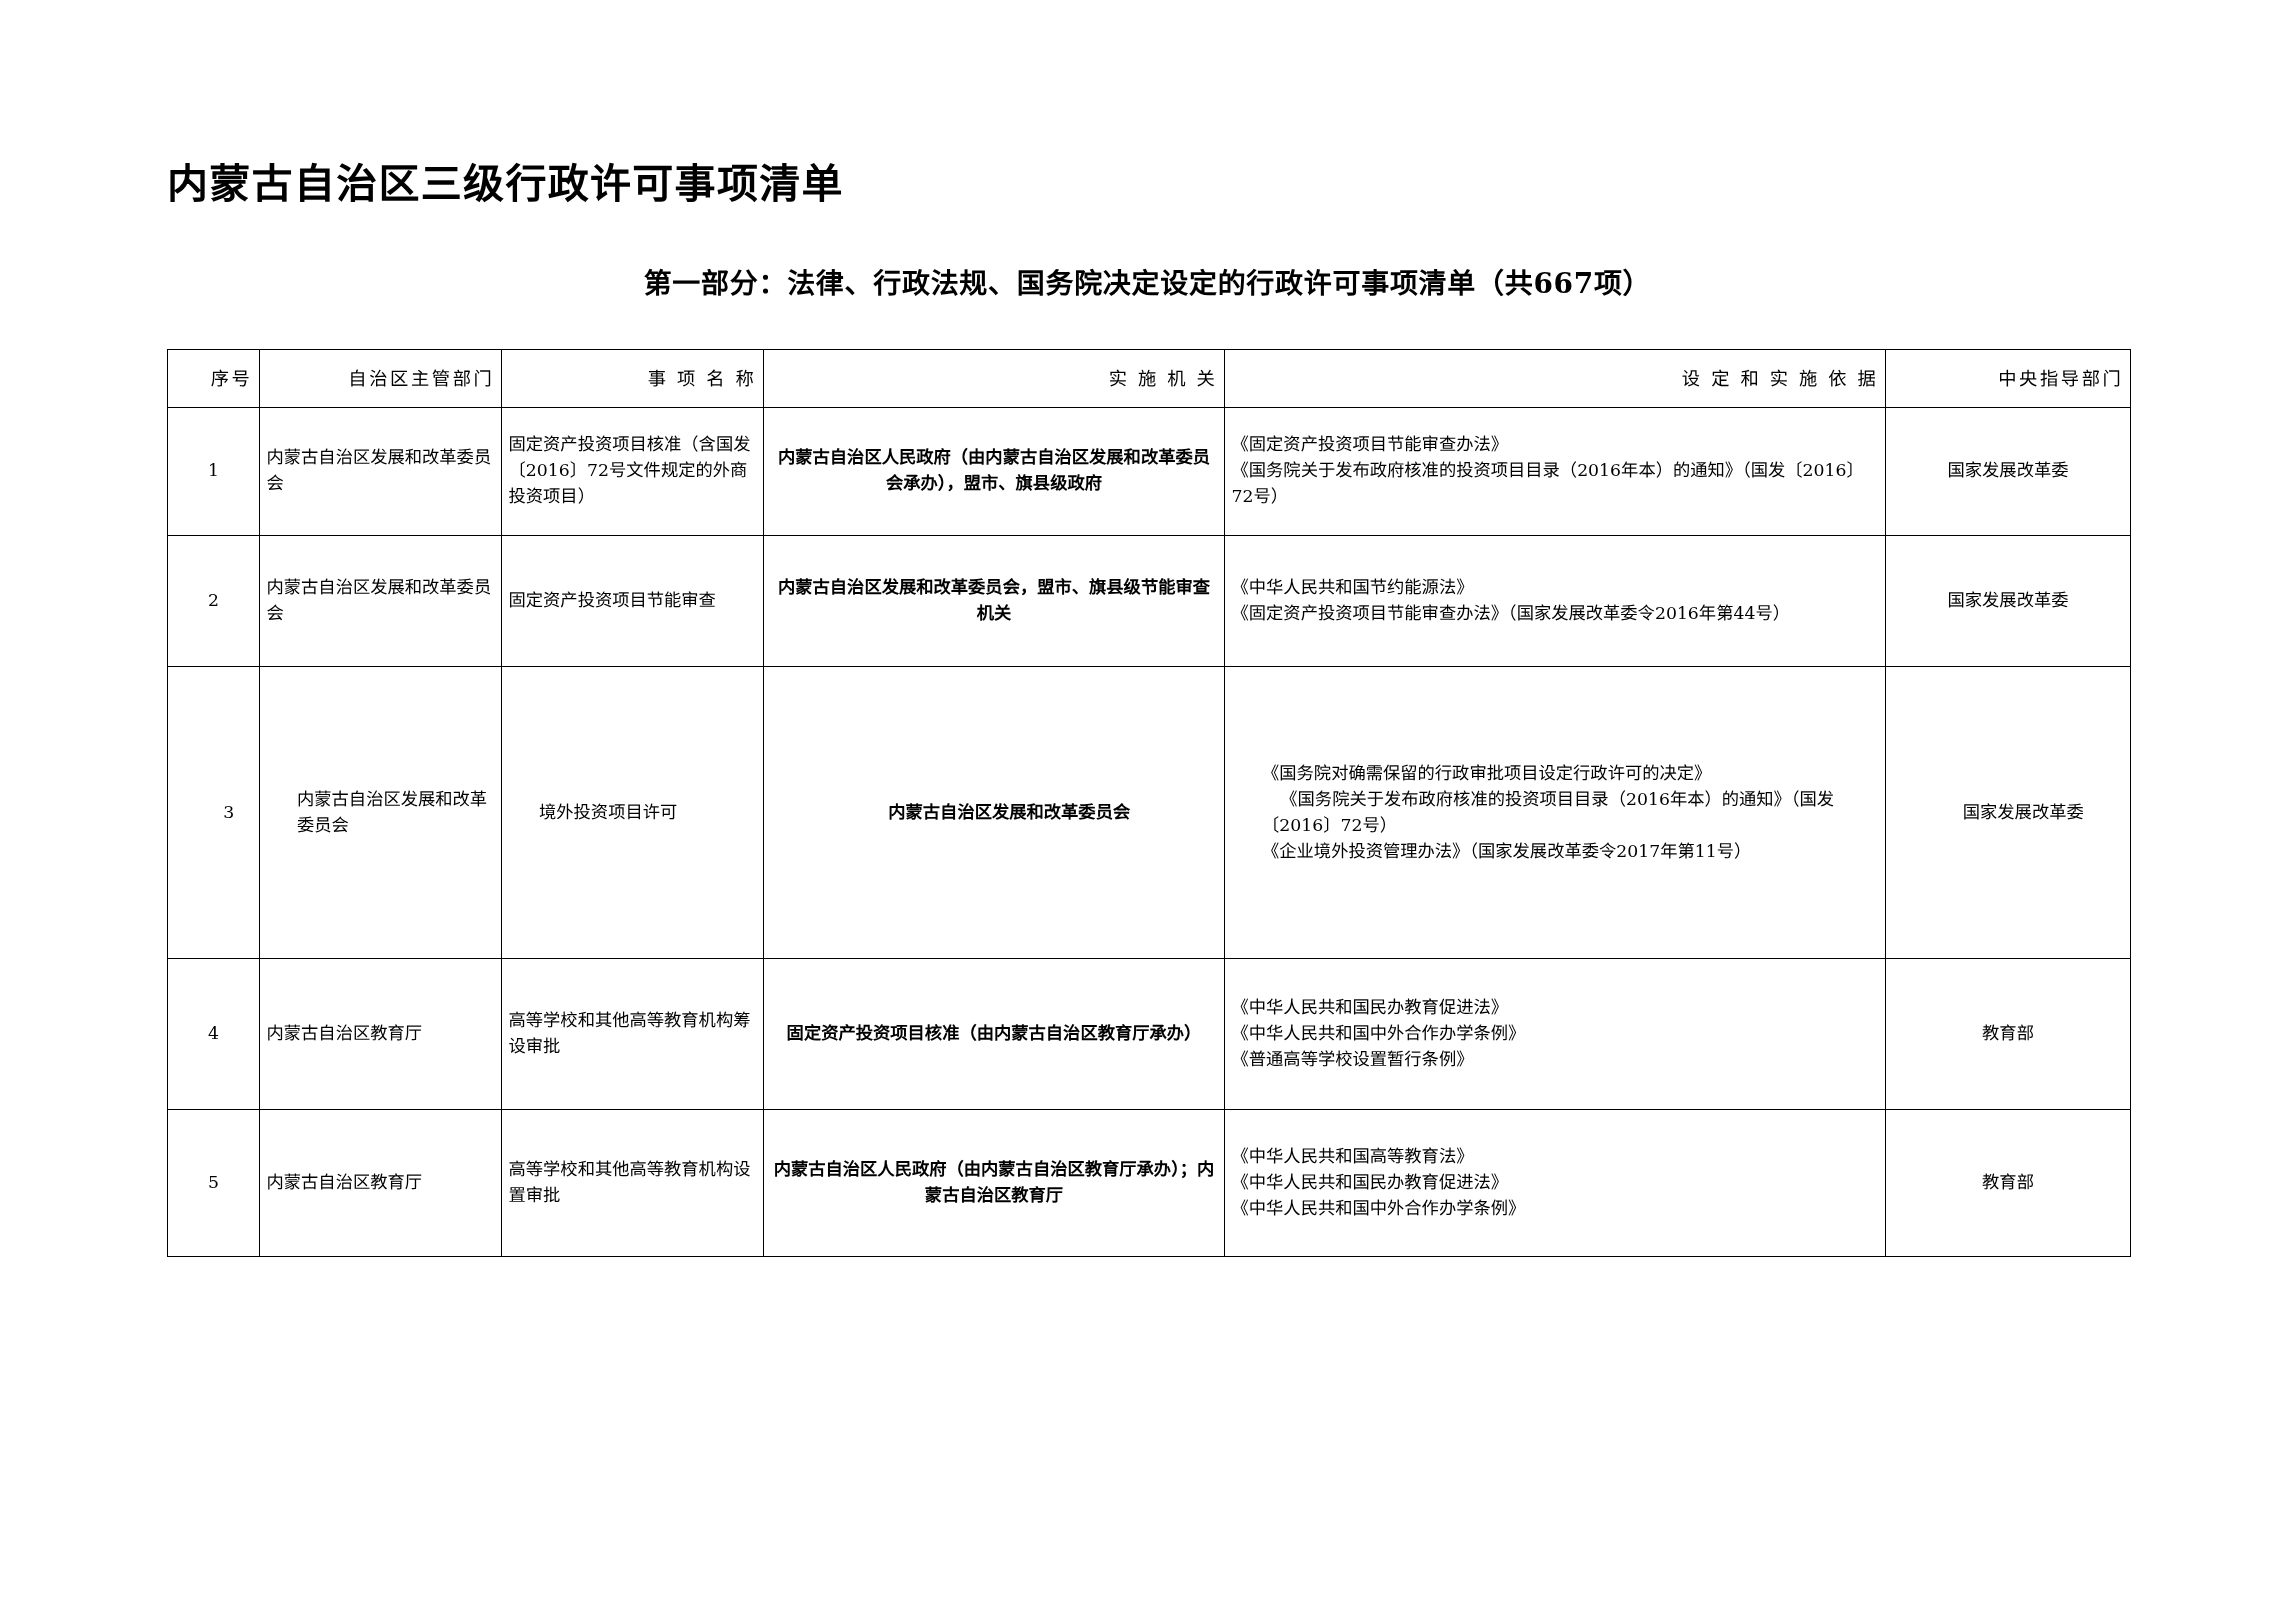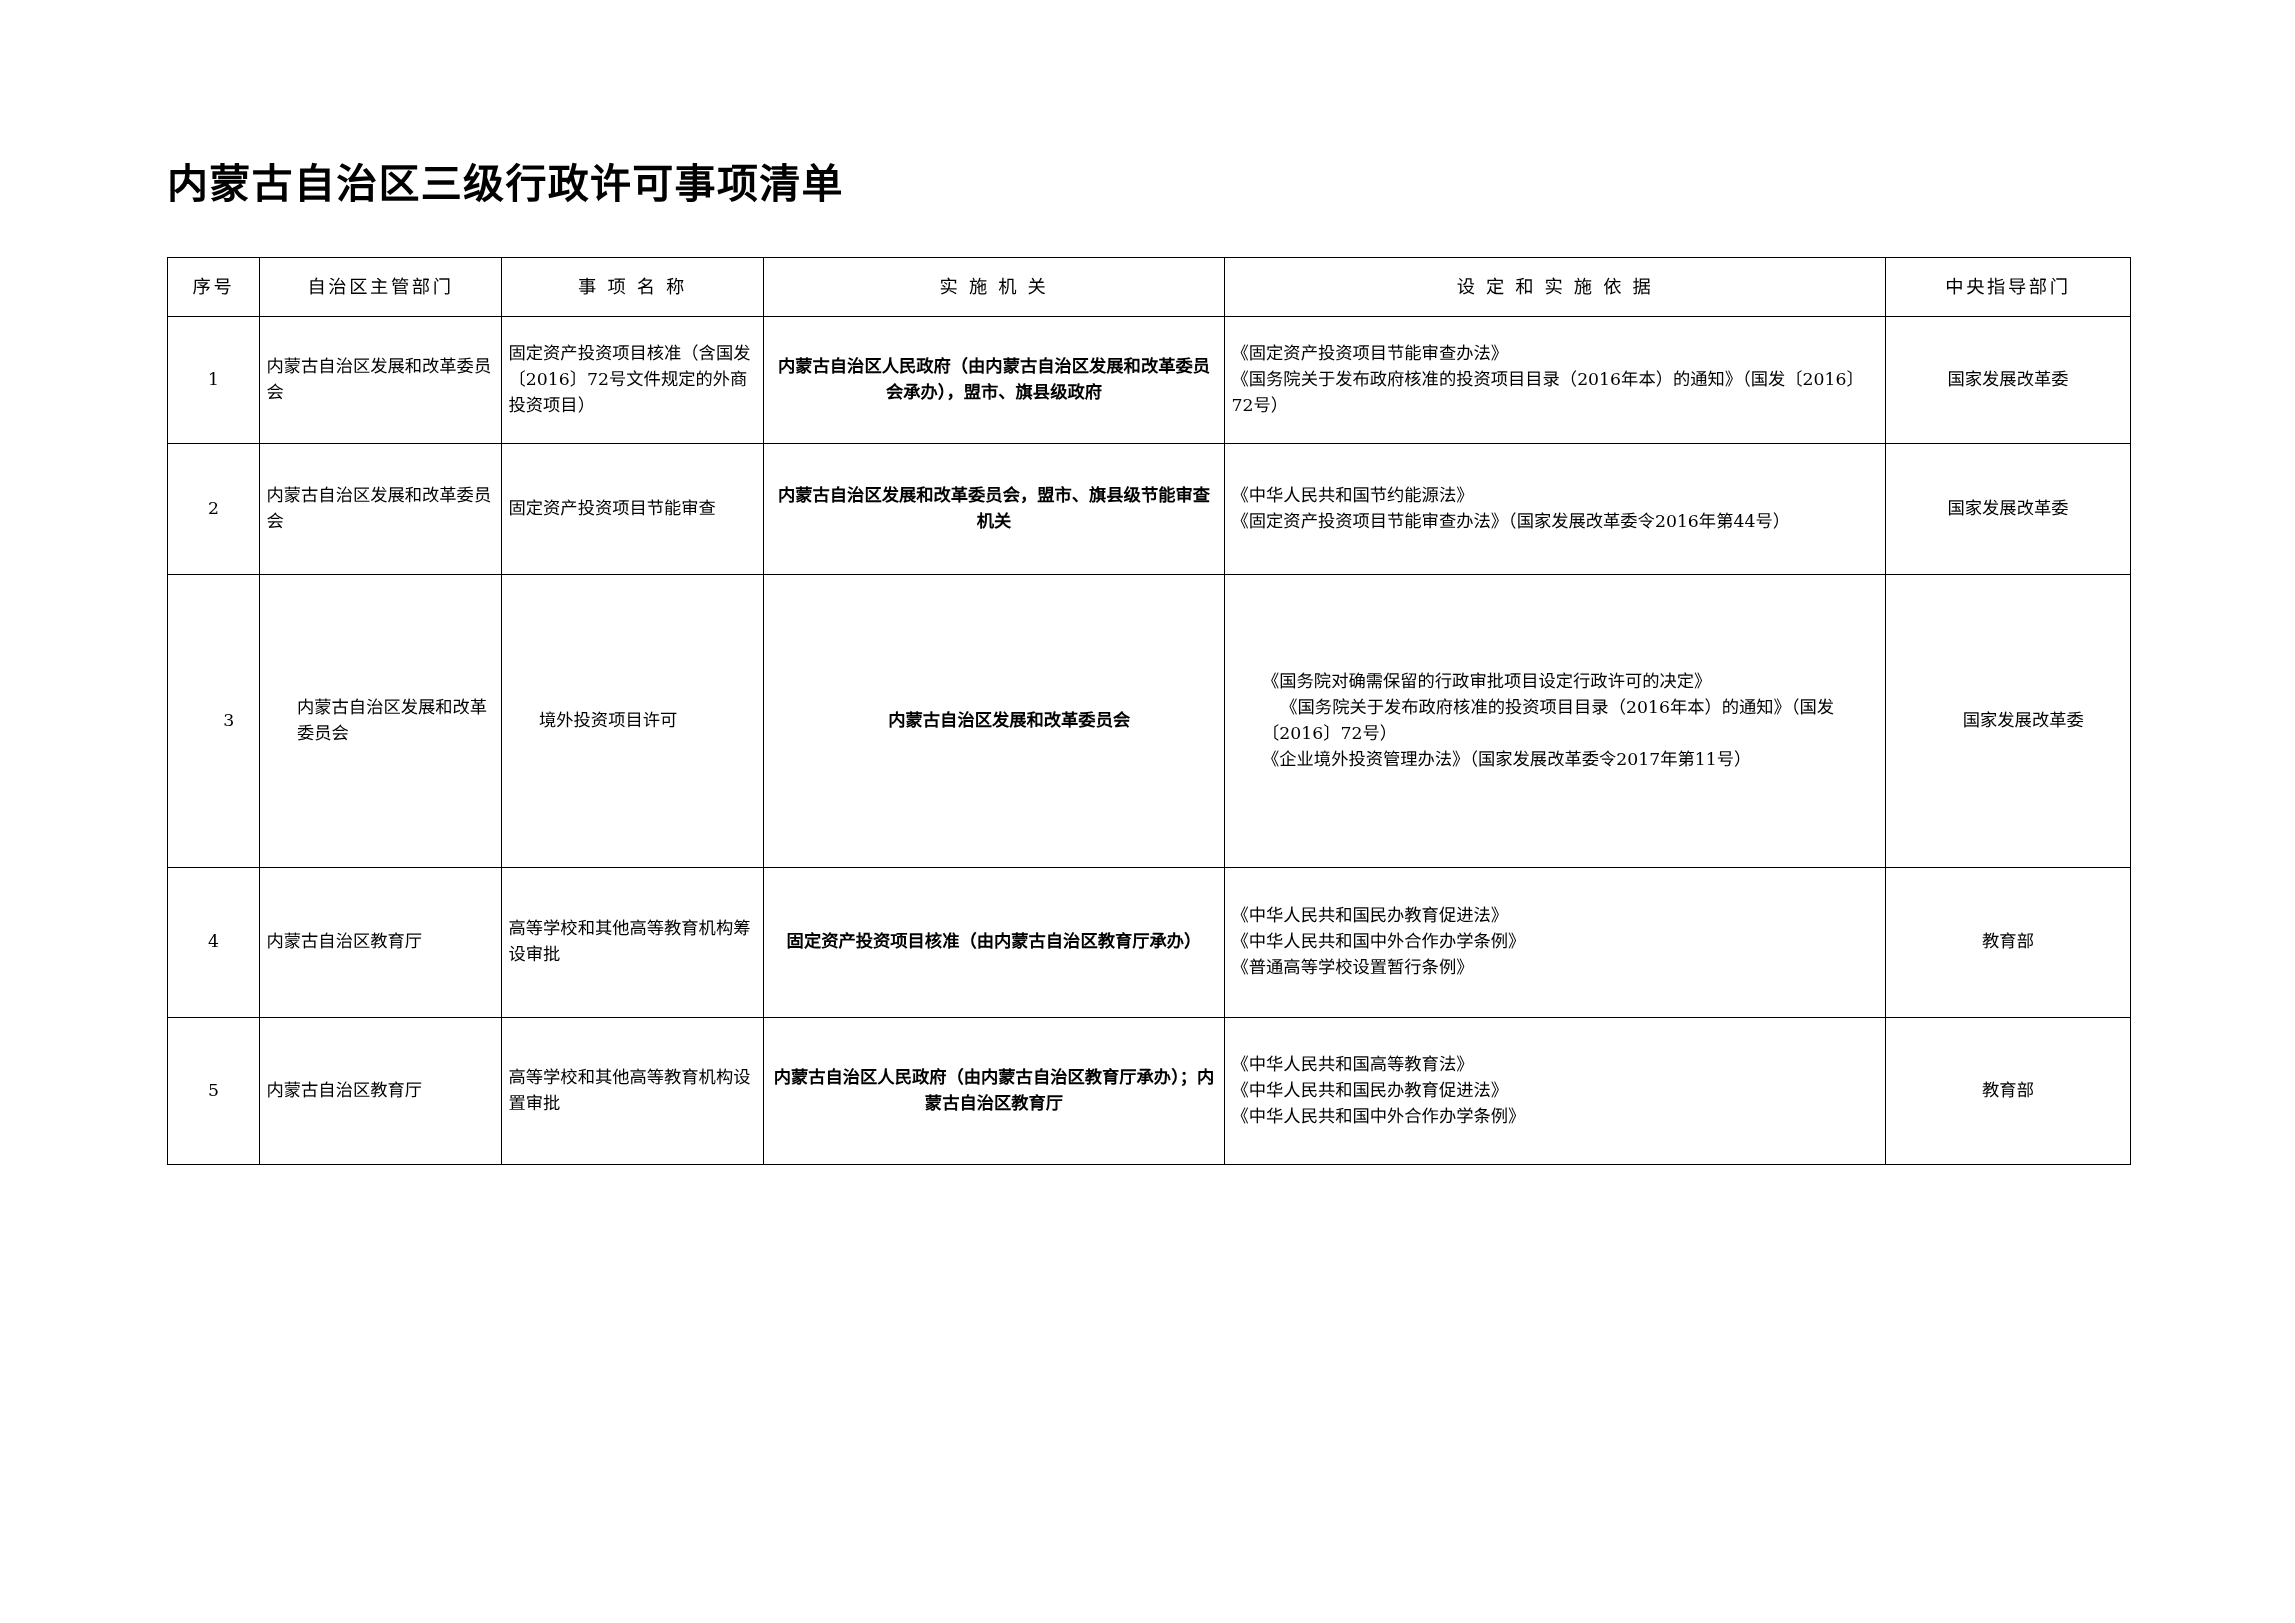"第一部分：法律、行政法规、国务院决定设定的行政许可事项清单（共667项）" h2.doc-subtitle { html: none -> <h2>第一部分：法律、行政法规、国务院决定设定的行政许可事项清单（共667项）</h2> }
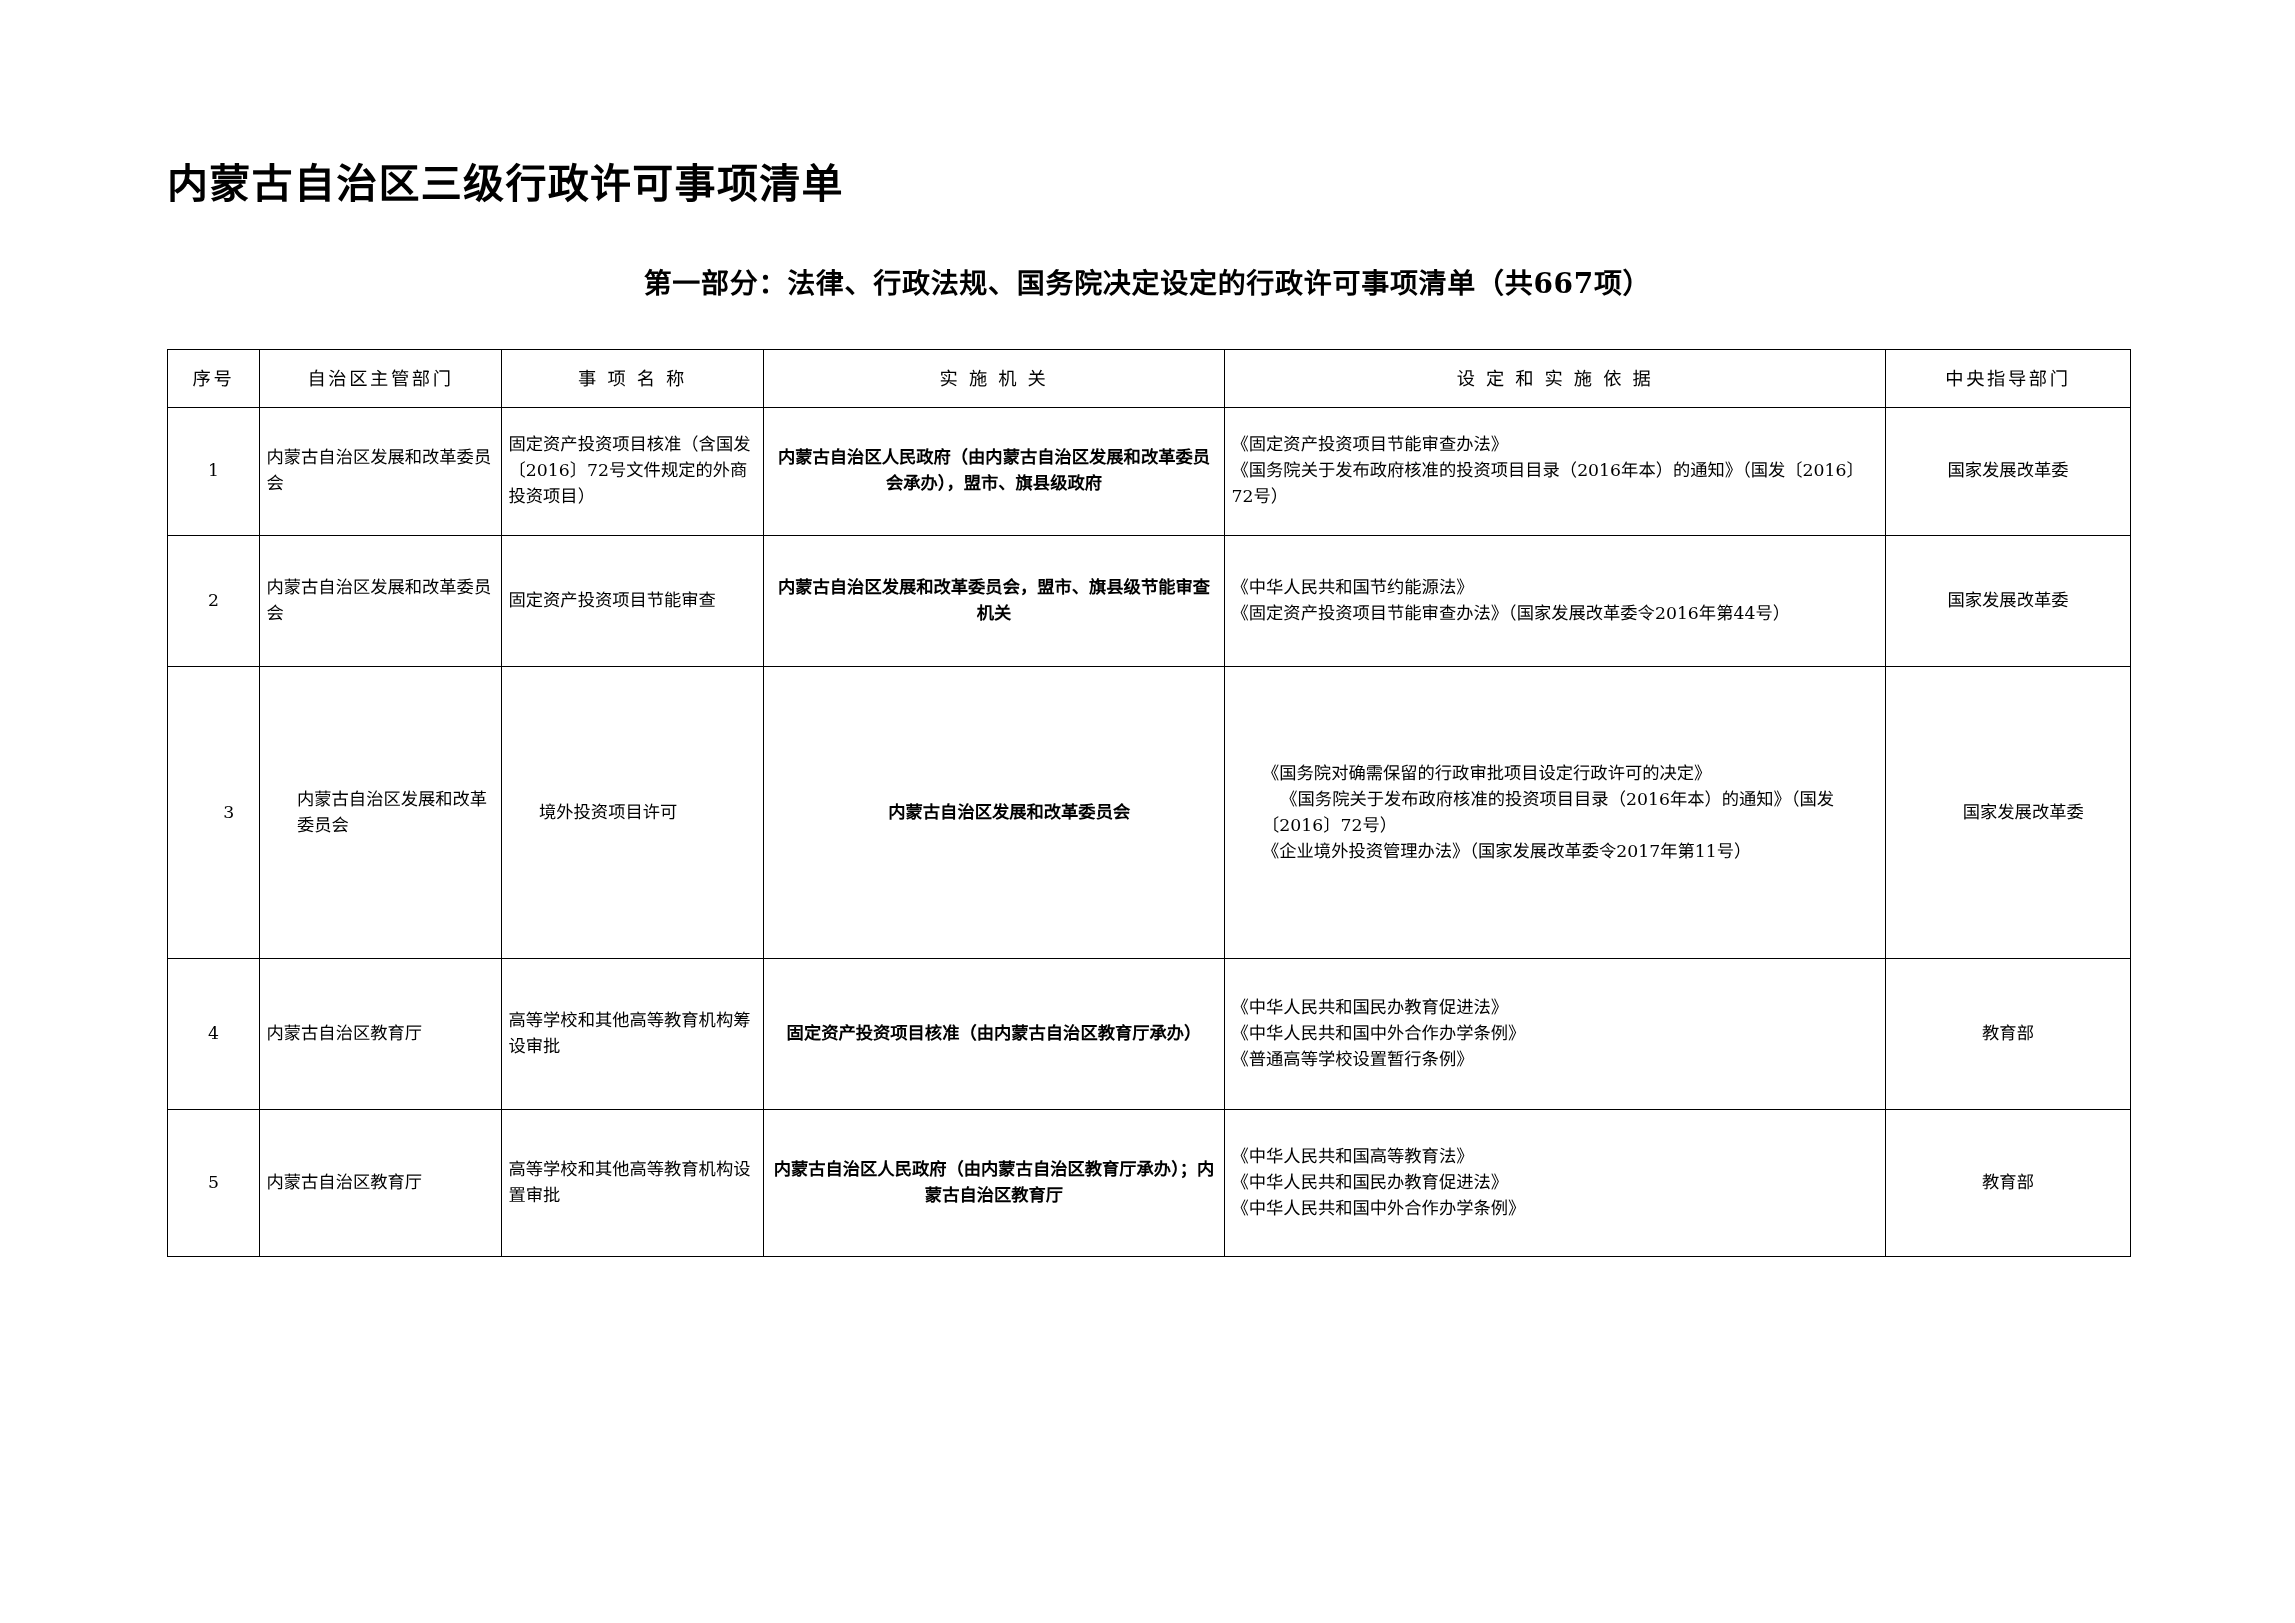"序号" table.listing thead th { text-align: center -> right }
